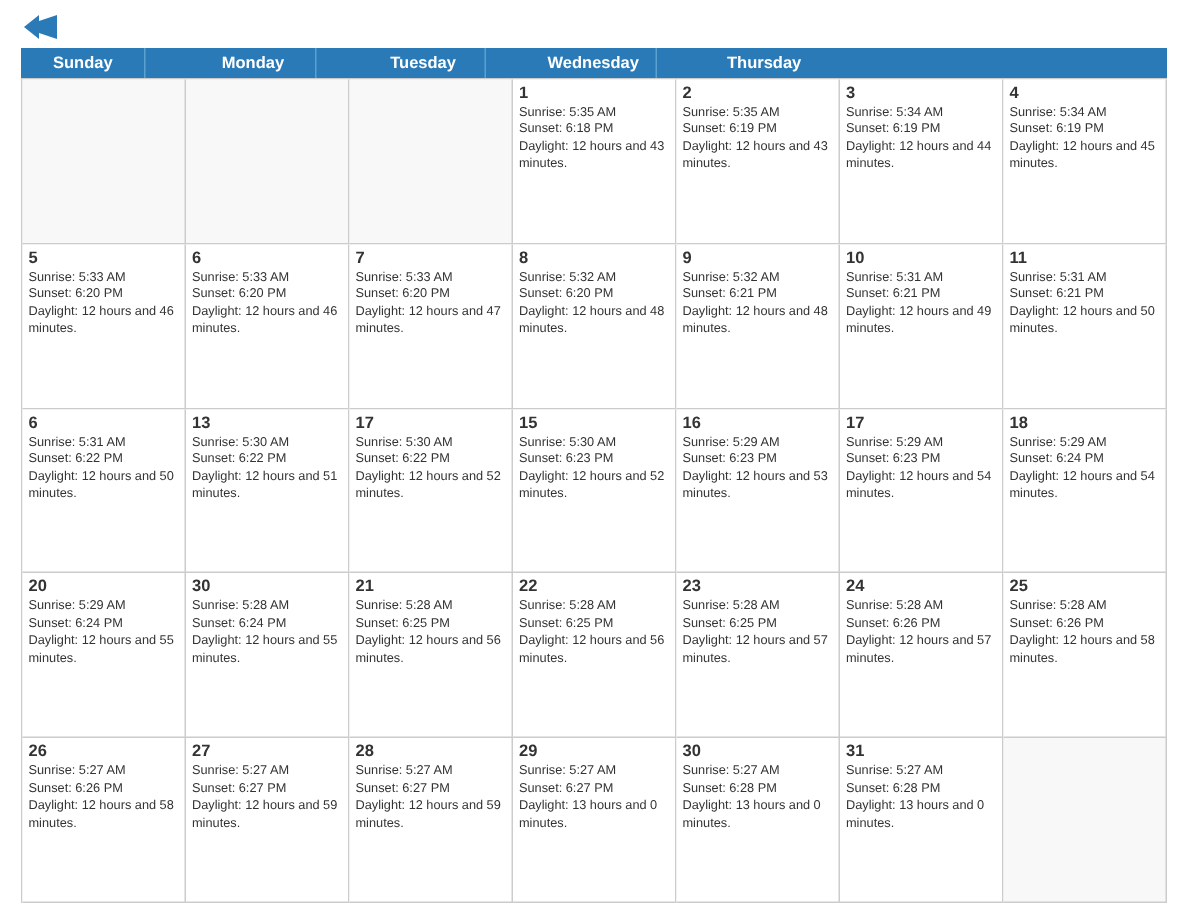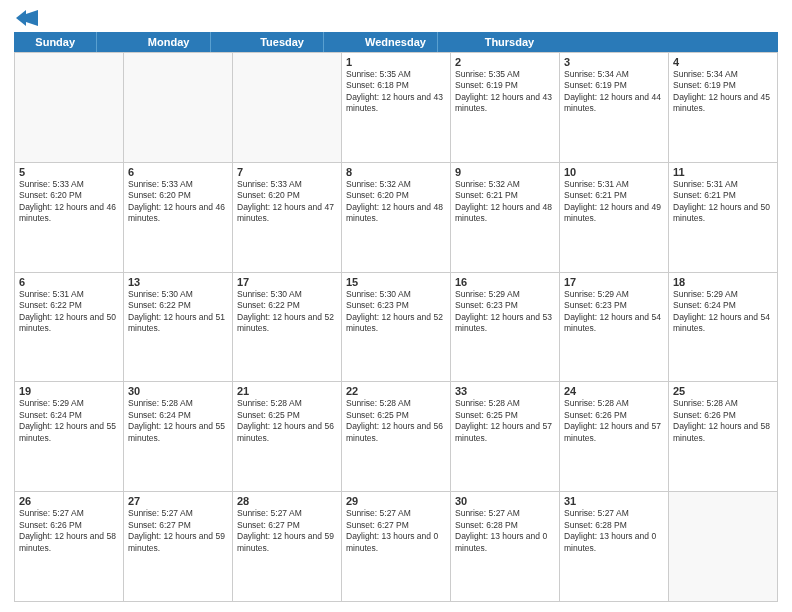"19" span.day-num { text: 19 -> 20 }
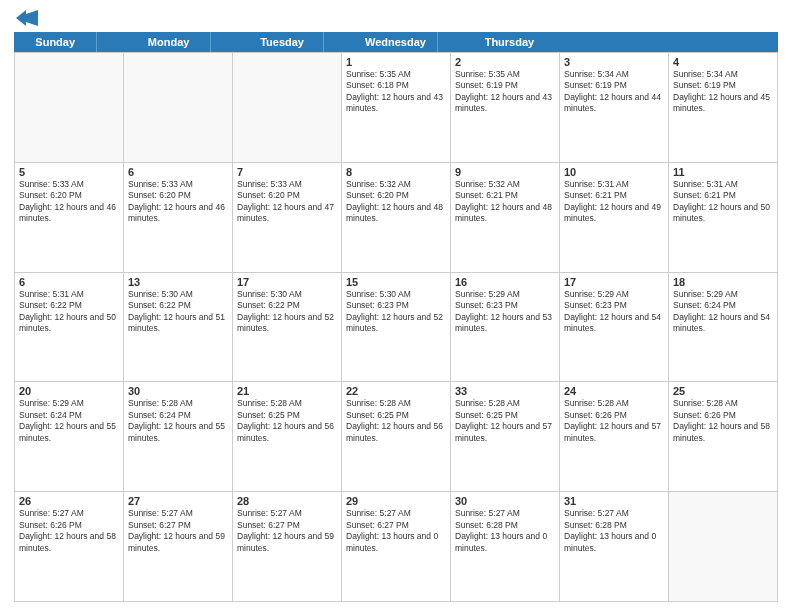"33" span.day-num { text: 33 -> 23 }
